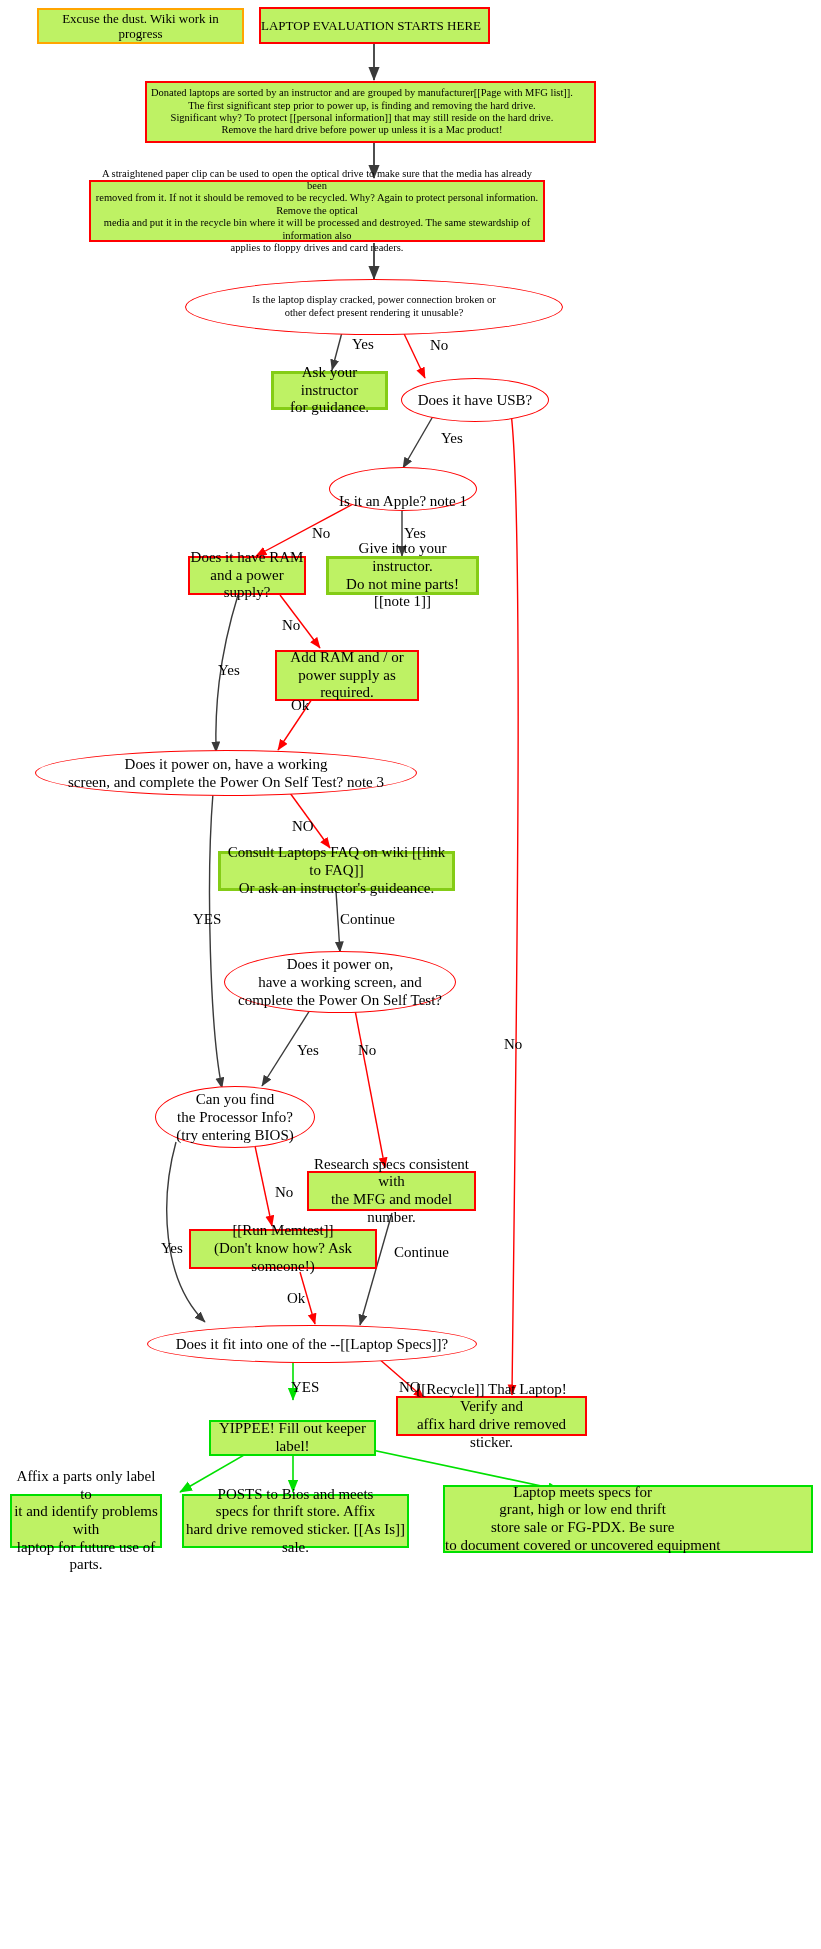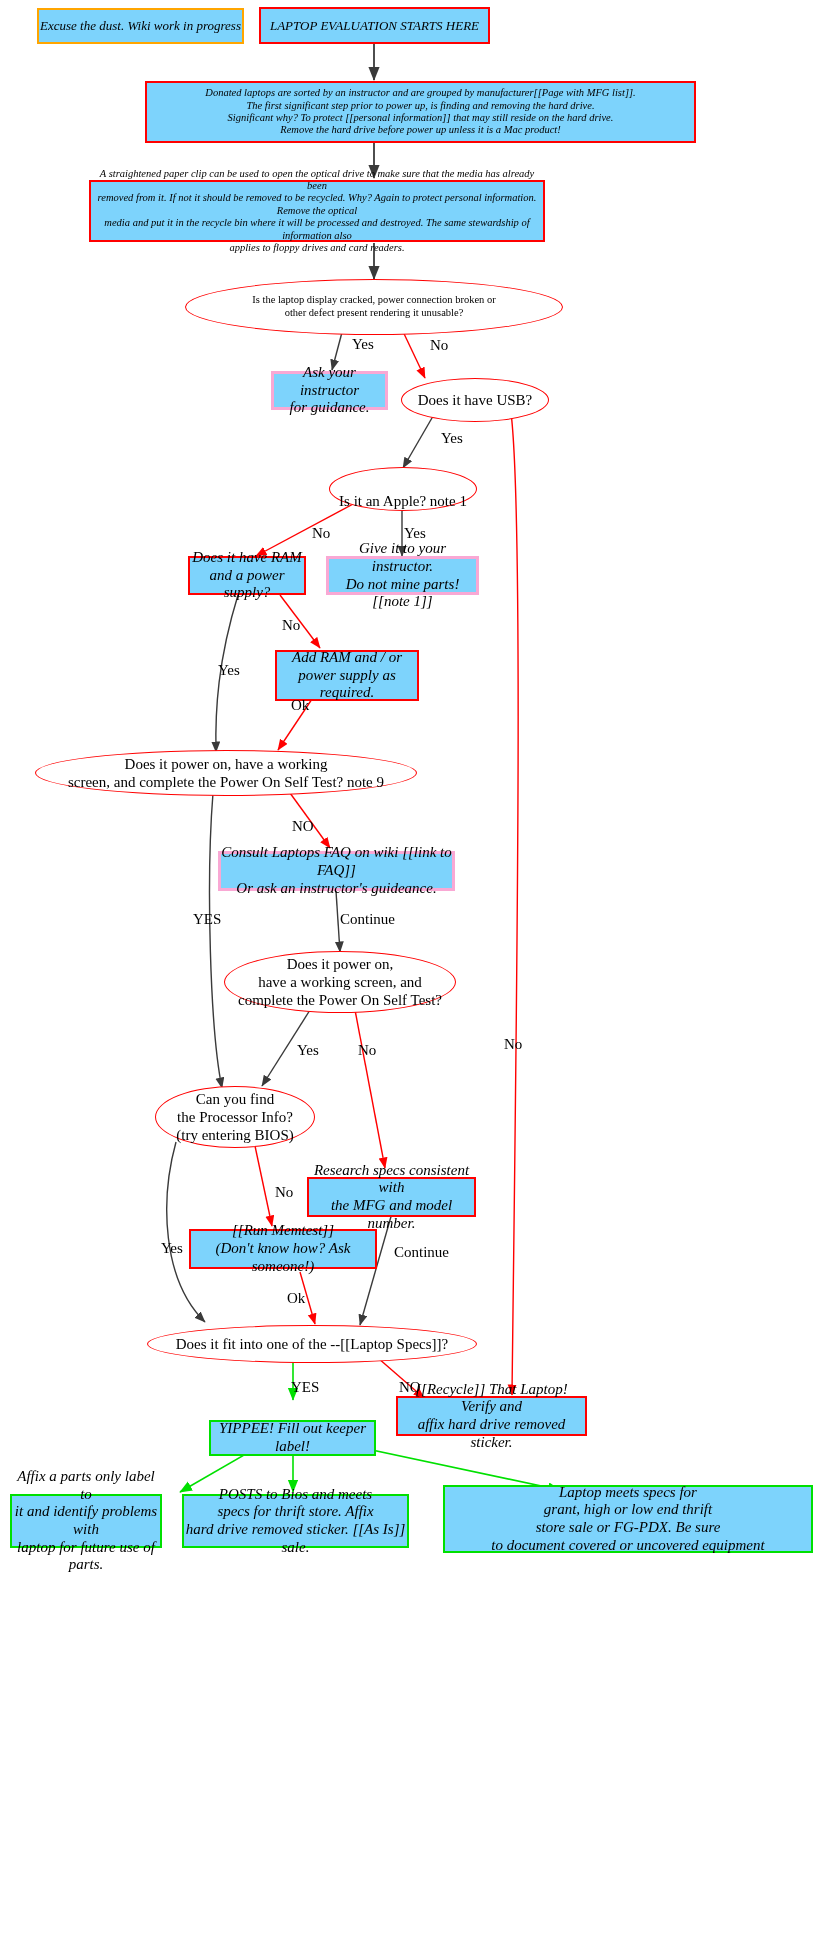"Excuse the dust. Wiki work" .node { background: #7dd3fc -> #bef264; font-style: italic -> none; justify-content: center -> flex-start }
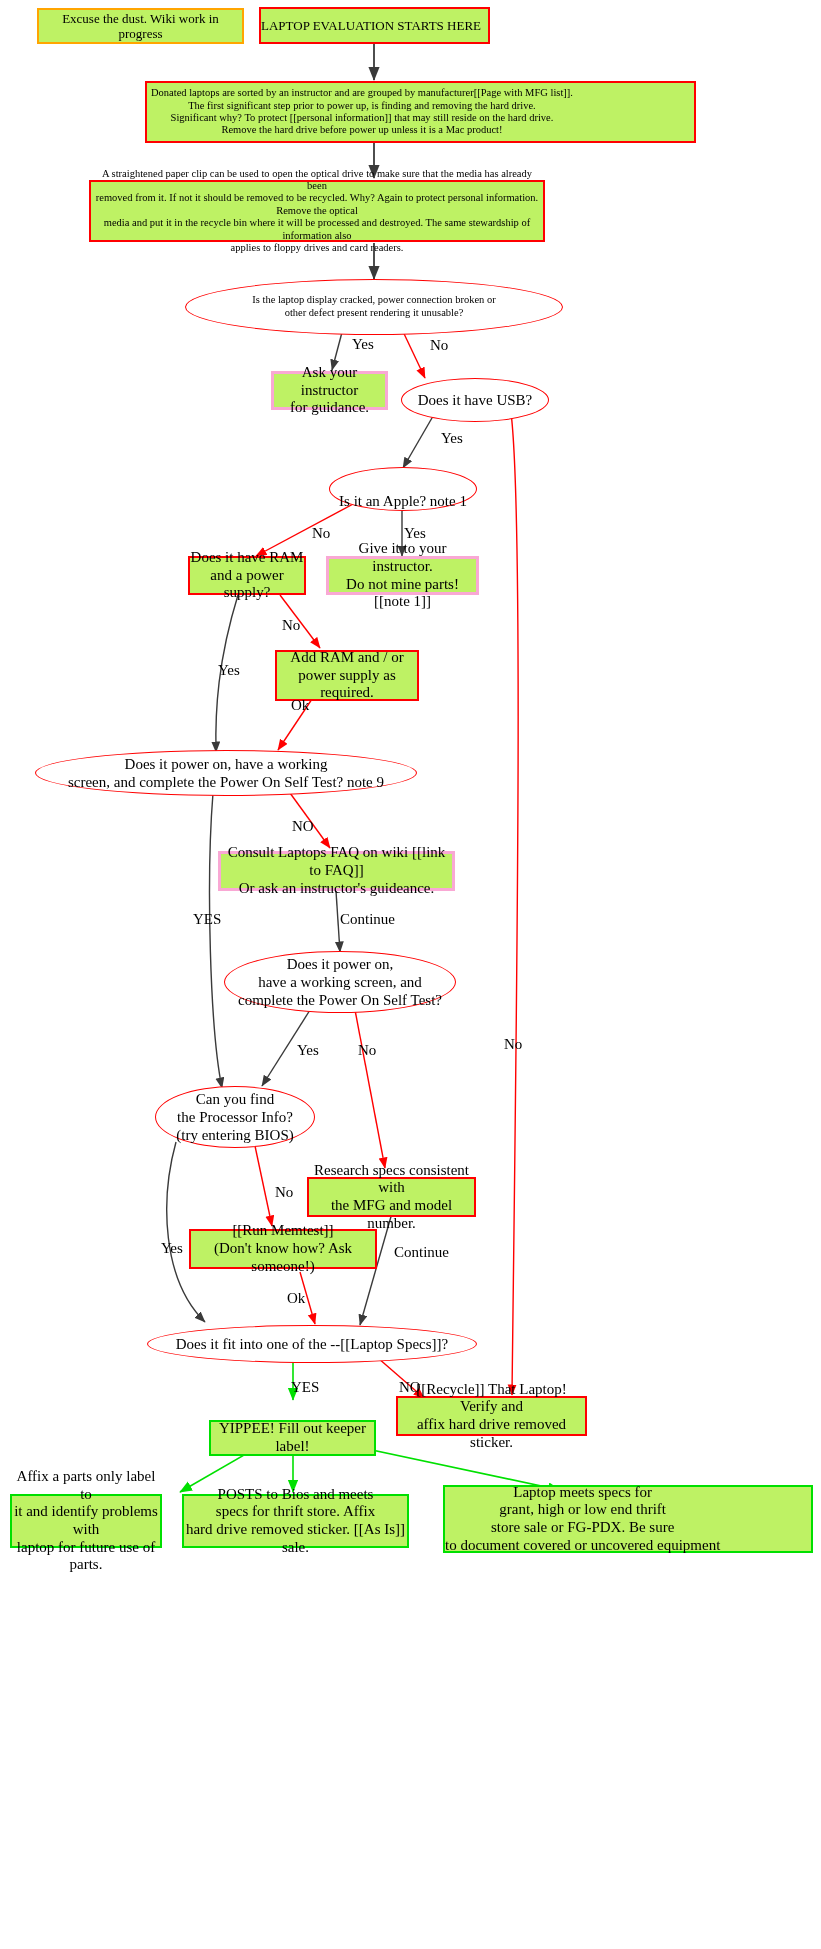"Donated laptops are sorted by" div.node { width: 551px -> 451px }
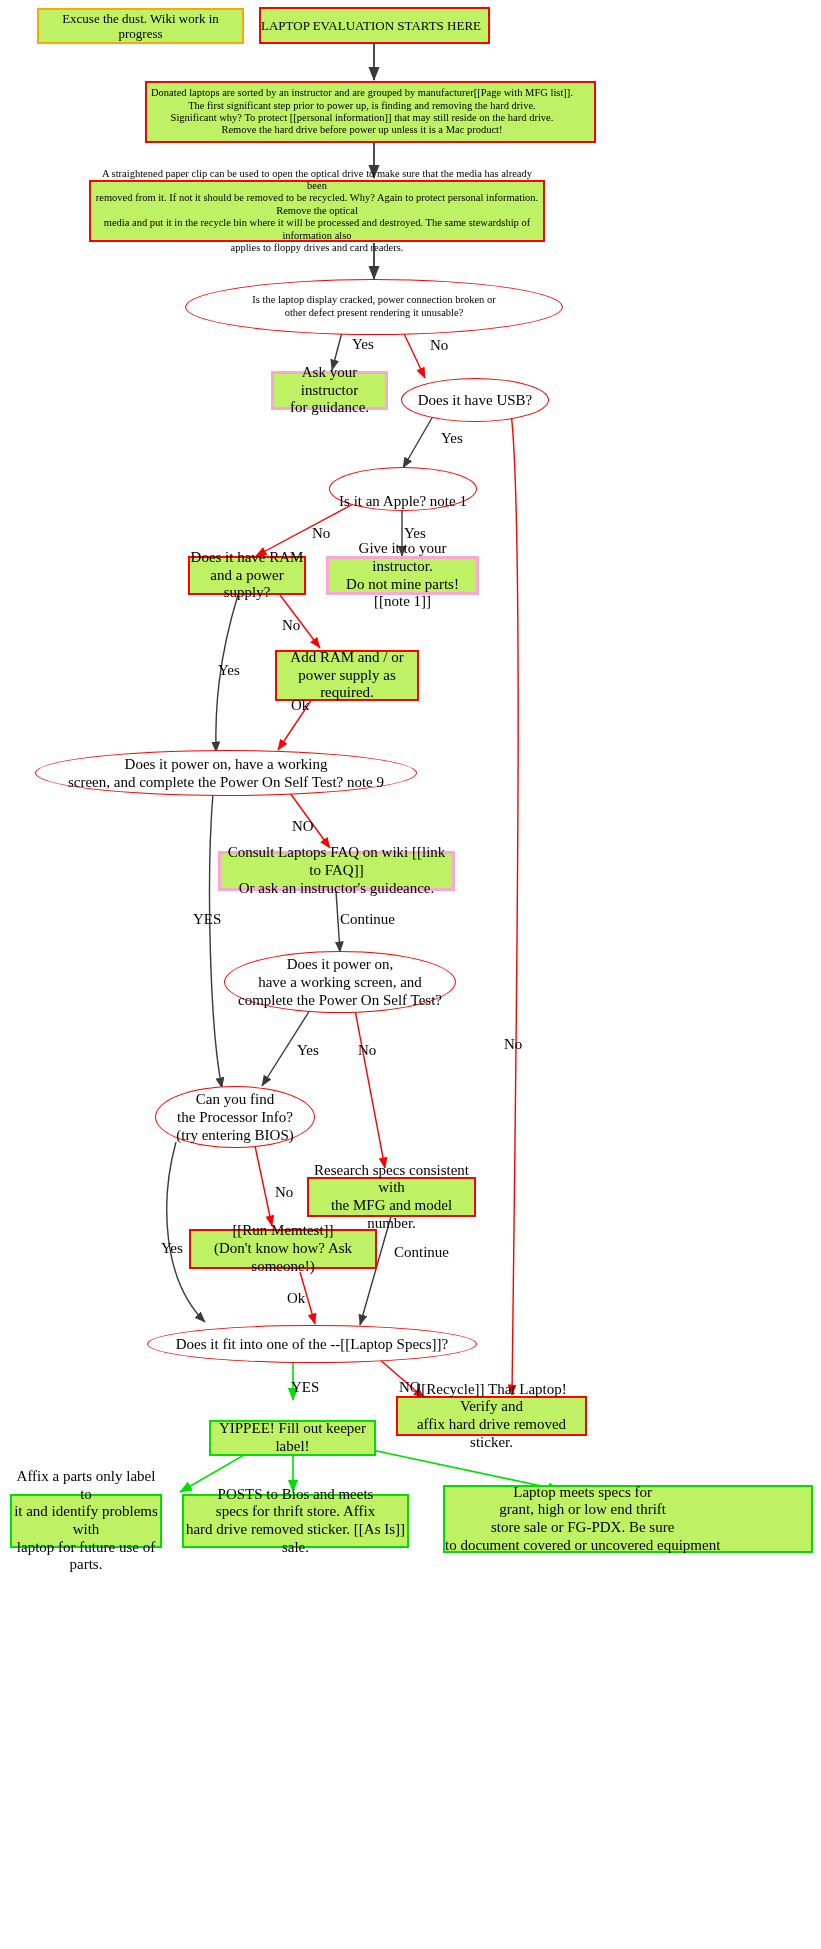"Ask your instructor" .b-yellow { border: 3px solid #f9a8d4 -> 3px solid #84cc16 }
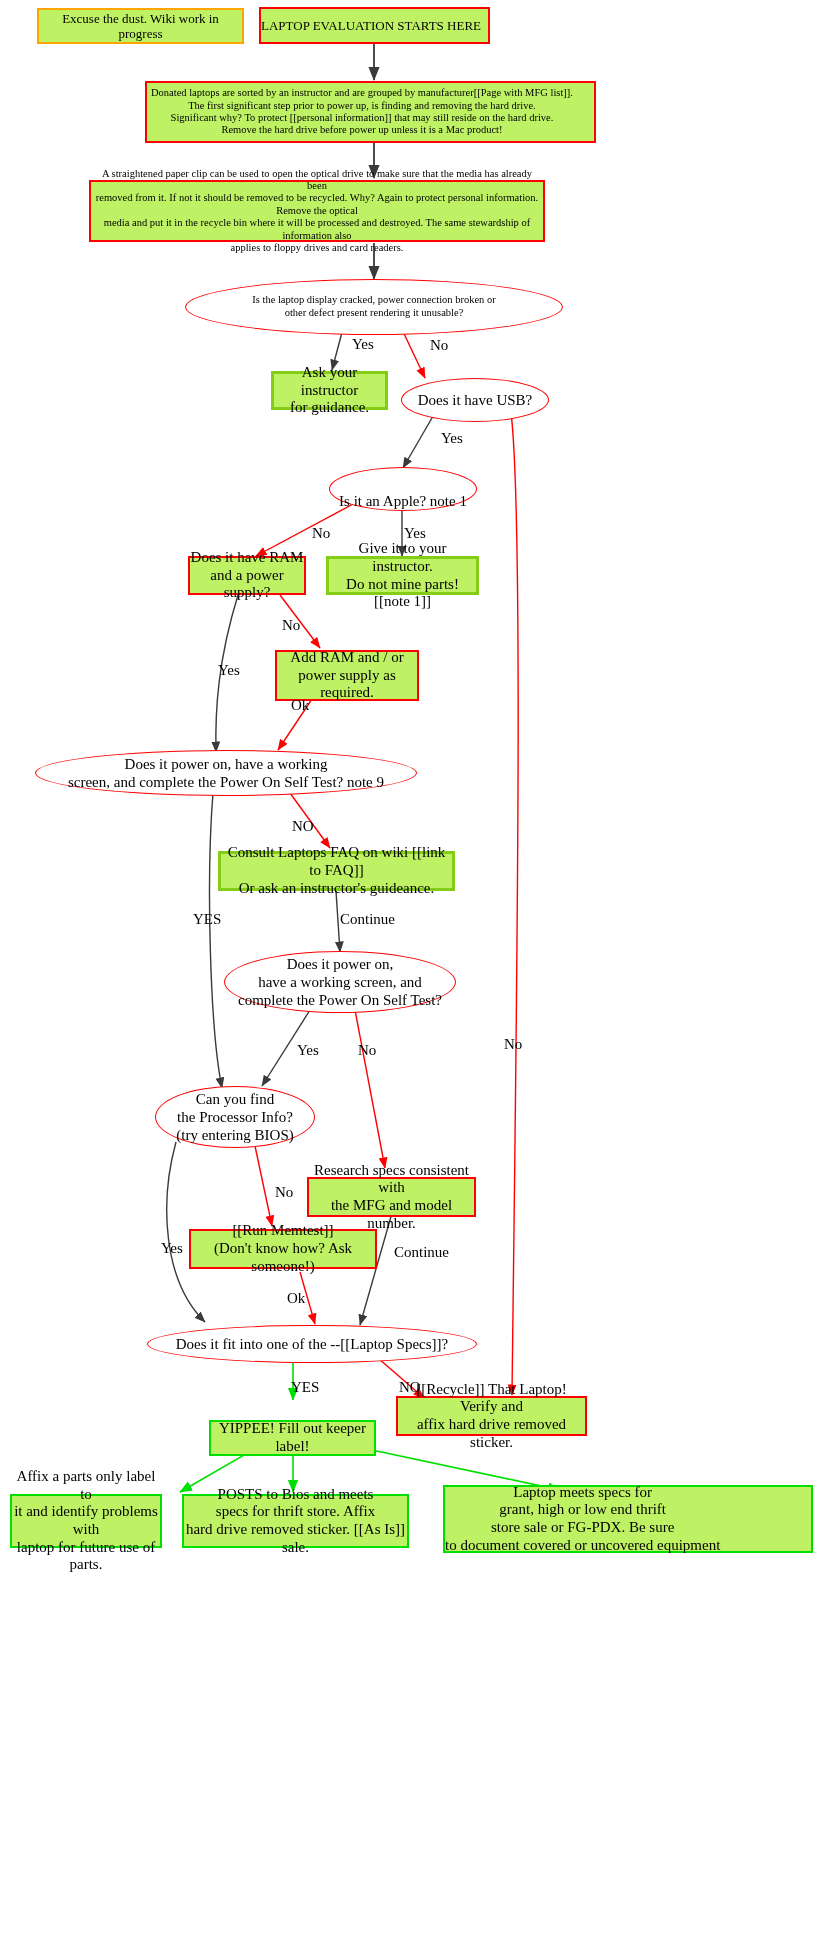"Does it power on, have a working" span.lbl { text: 9 -> 3 }
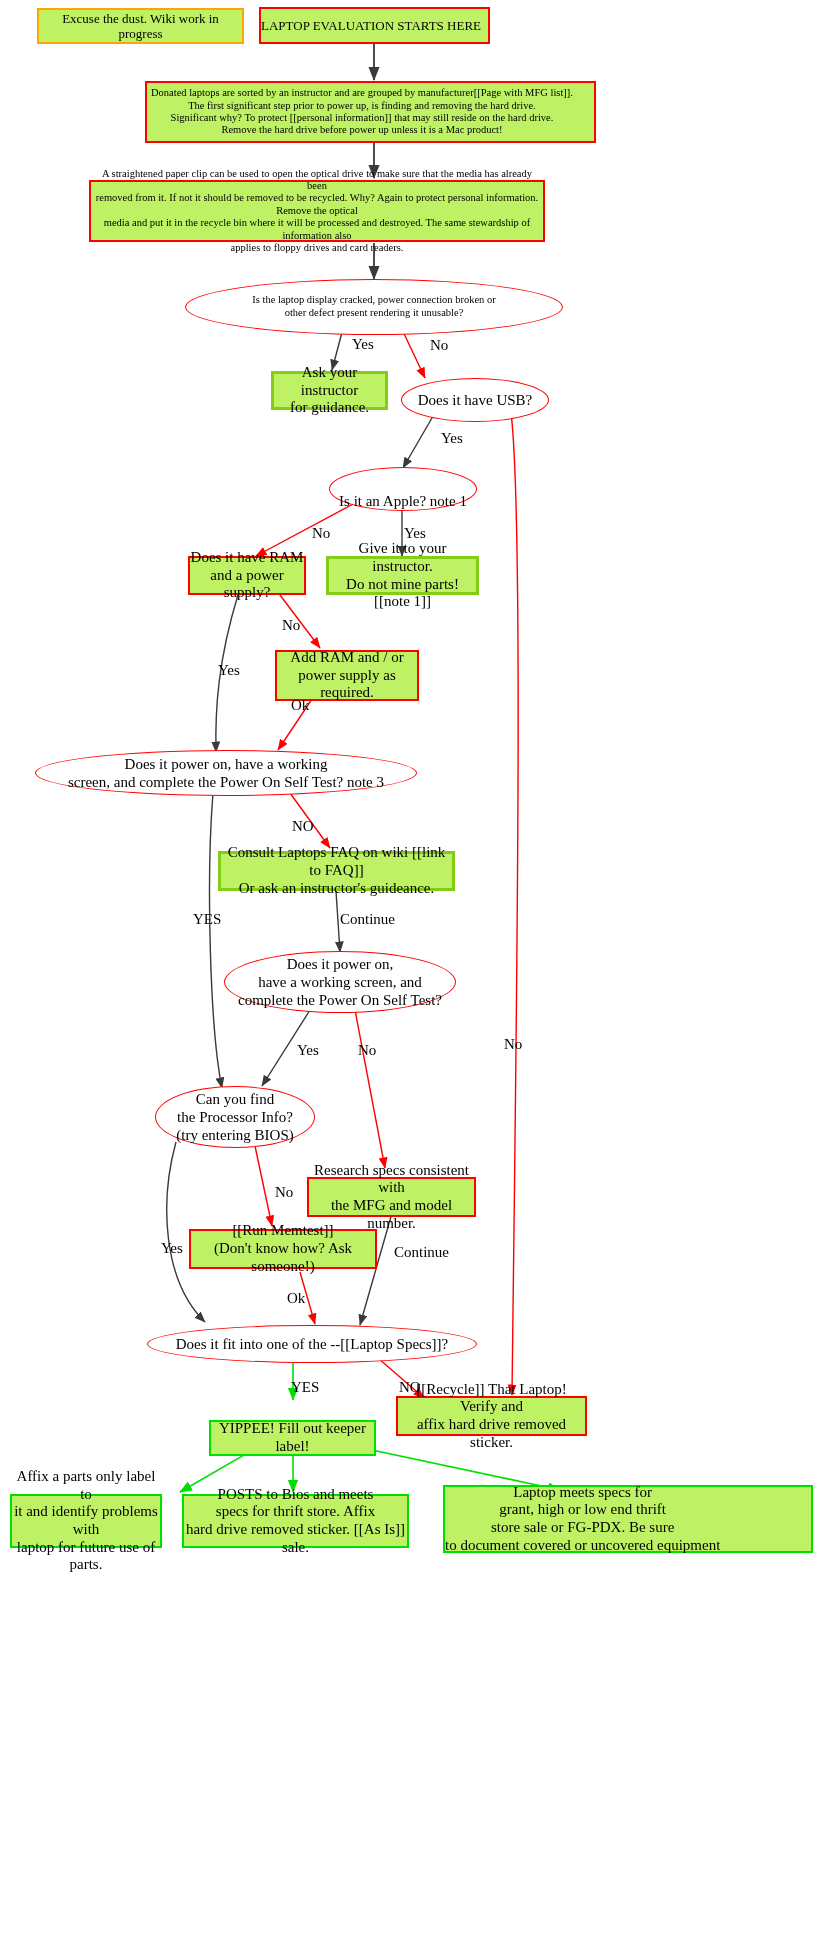"Research specs consistent with" div.node { margin-top: 6px -> none }
